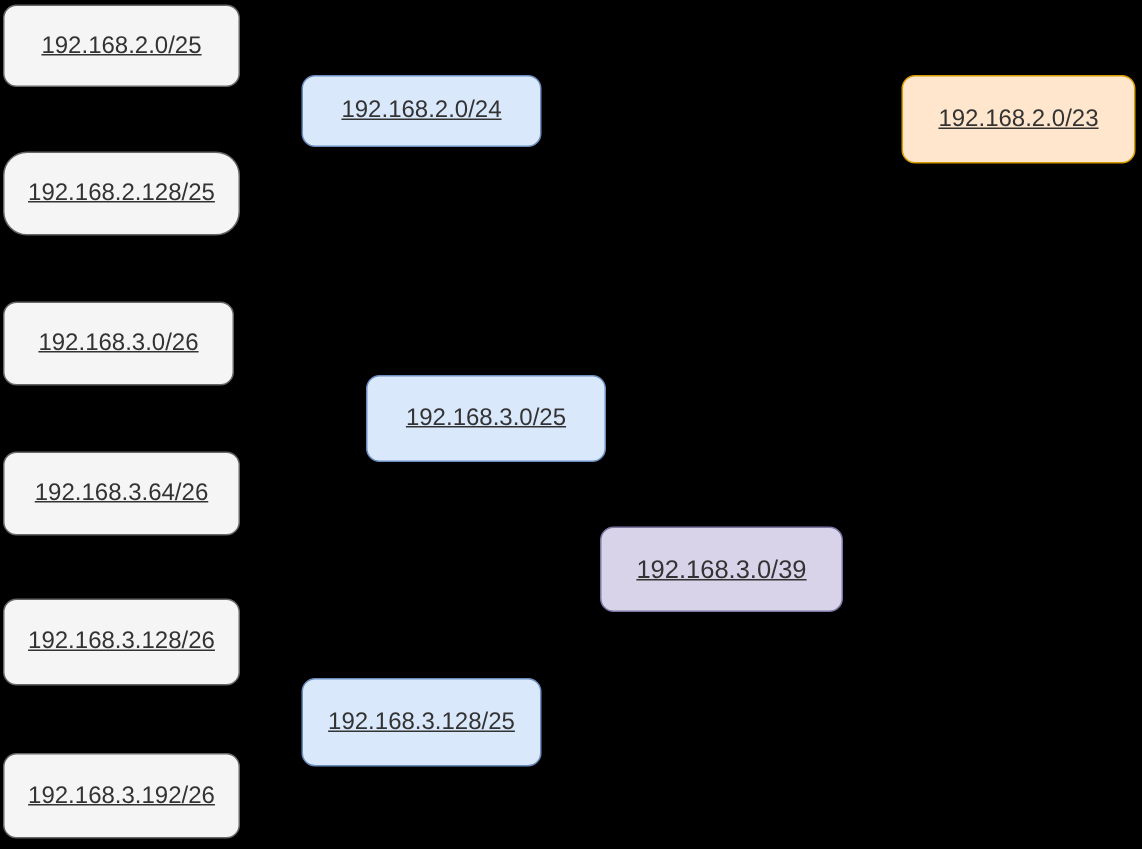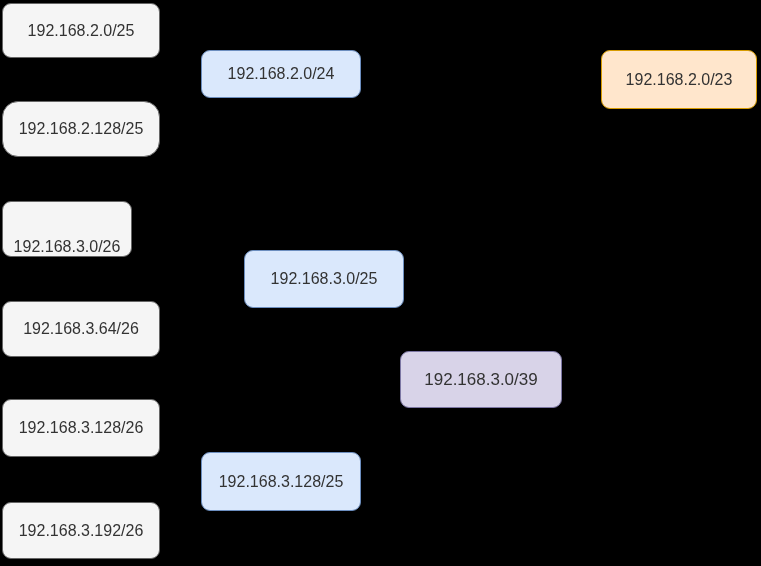"192.168.2.0/25" .node { text-decoration: none -> underline }
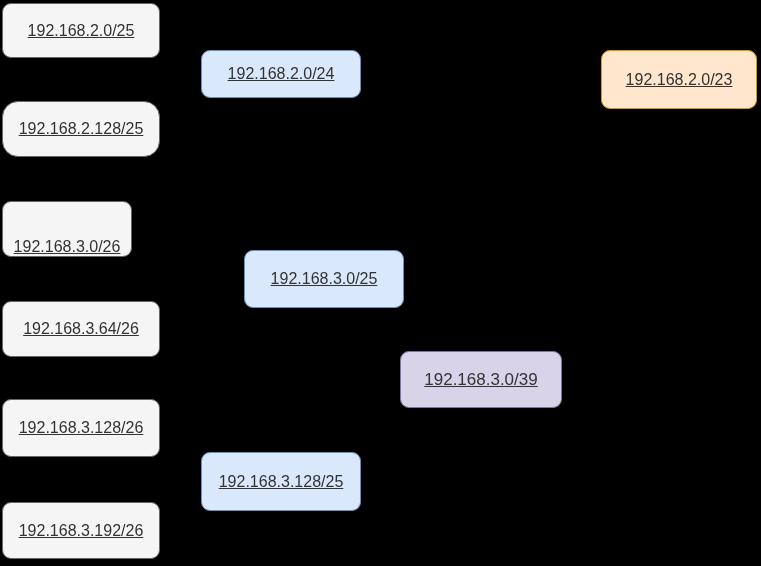"192.168.3.0/26" .n2 { align-items: flex-end -> none; width: 130px -> 154px }
